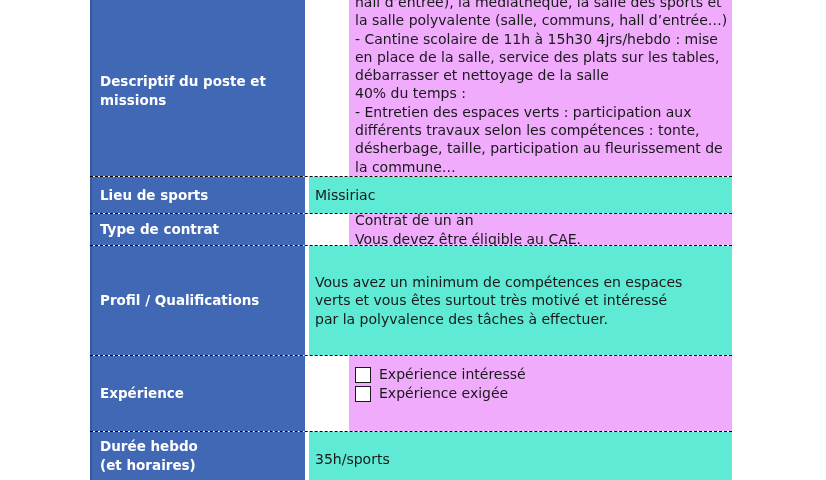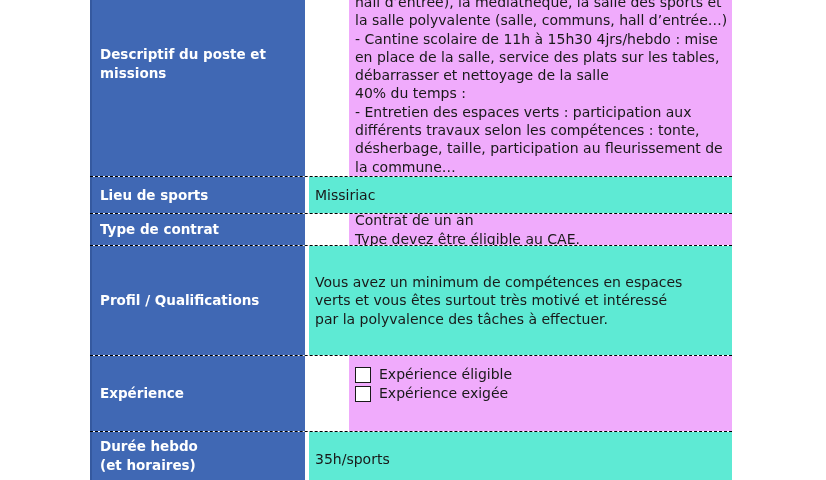"Descriptif du poste et" .row-descriptif .label-cell { padding-top: 45px -> 72px }
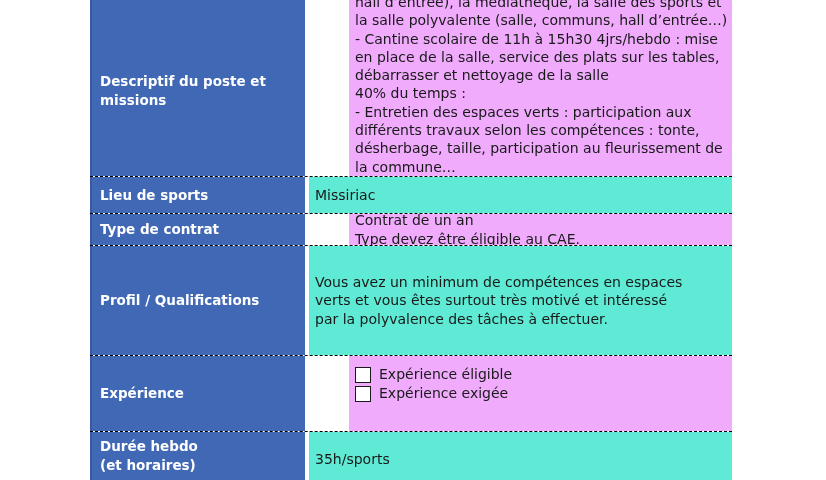"Contrat de un an" div.value-text { text: Type -> Vous }
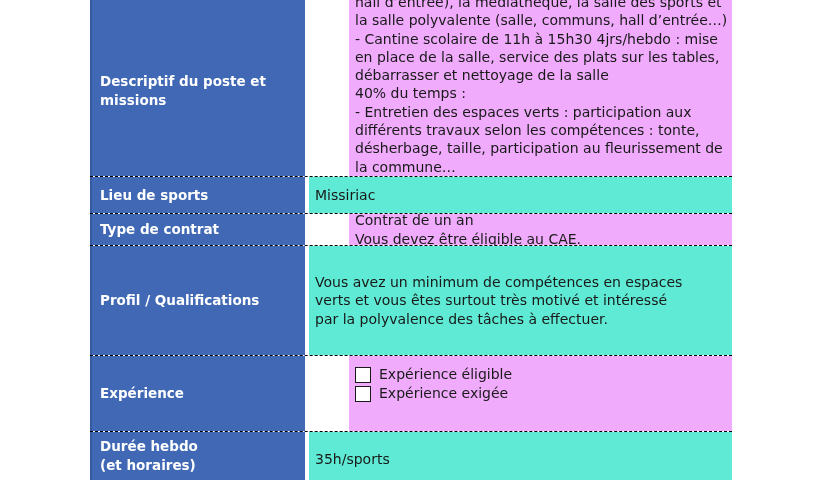"Expérience éligible" span.option-label { text: éligible -> intéressé }
